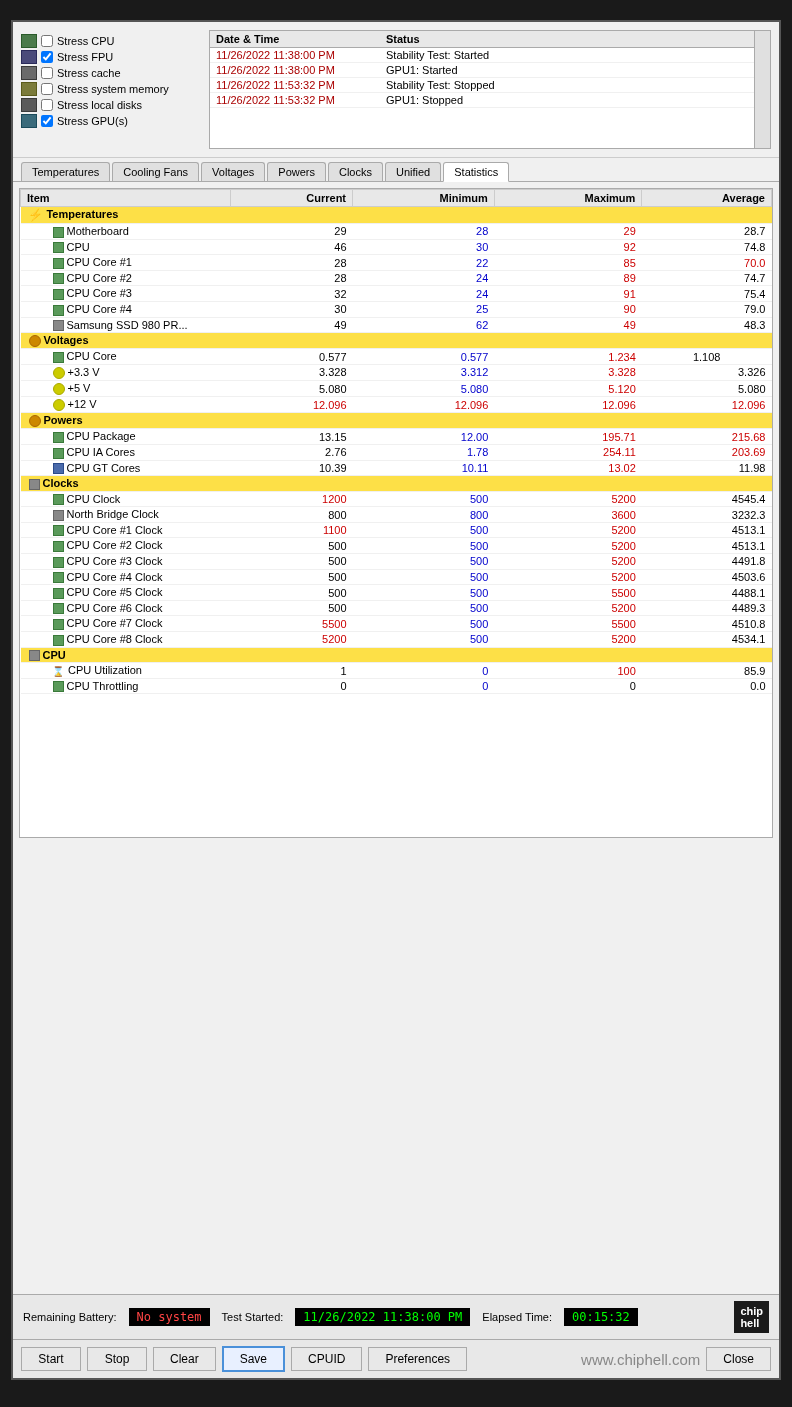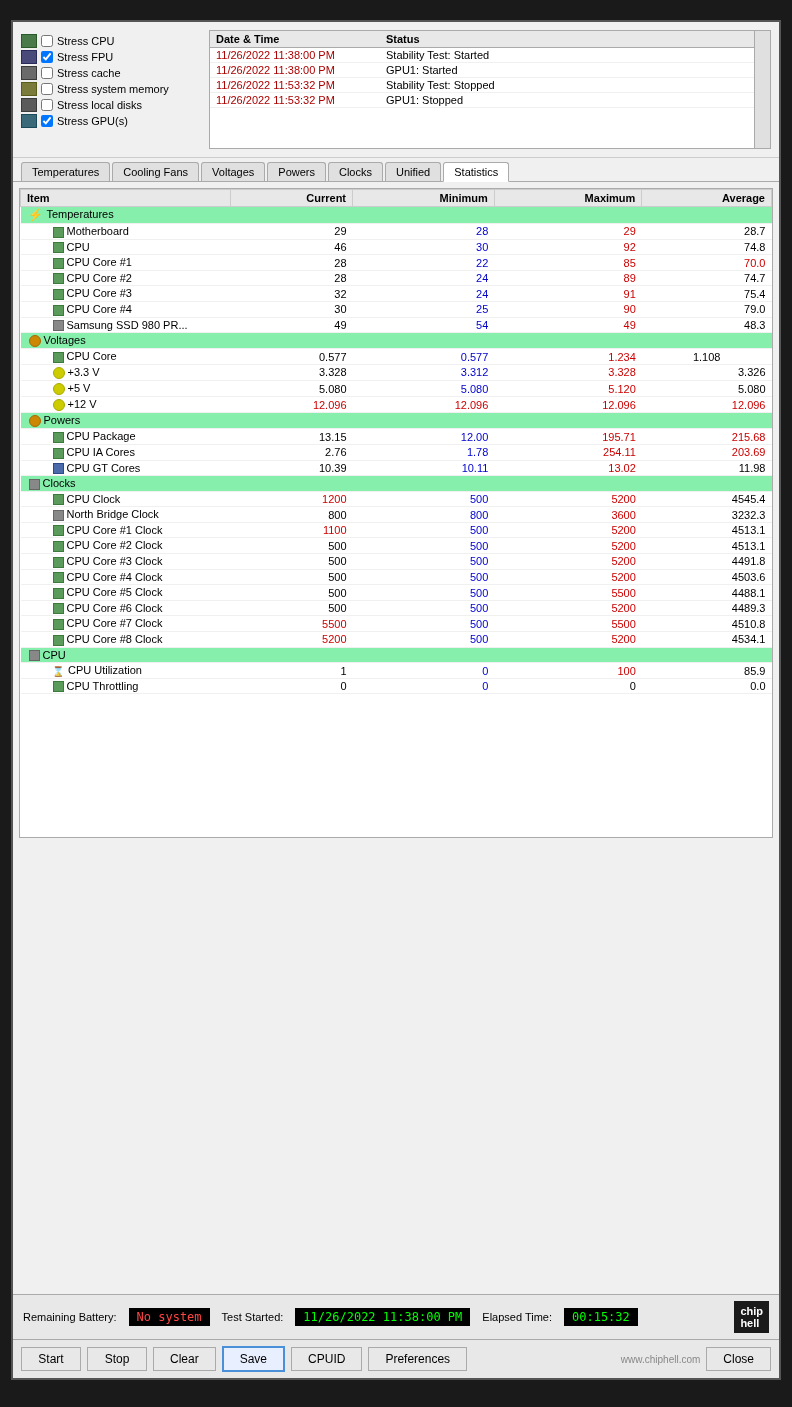"⚡ Temperatures" .section-header-row td { background: #86efac -> #fde047; font-weight: normal -> bold }
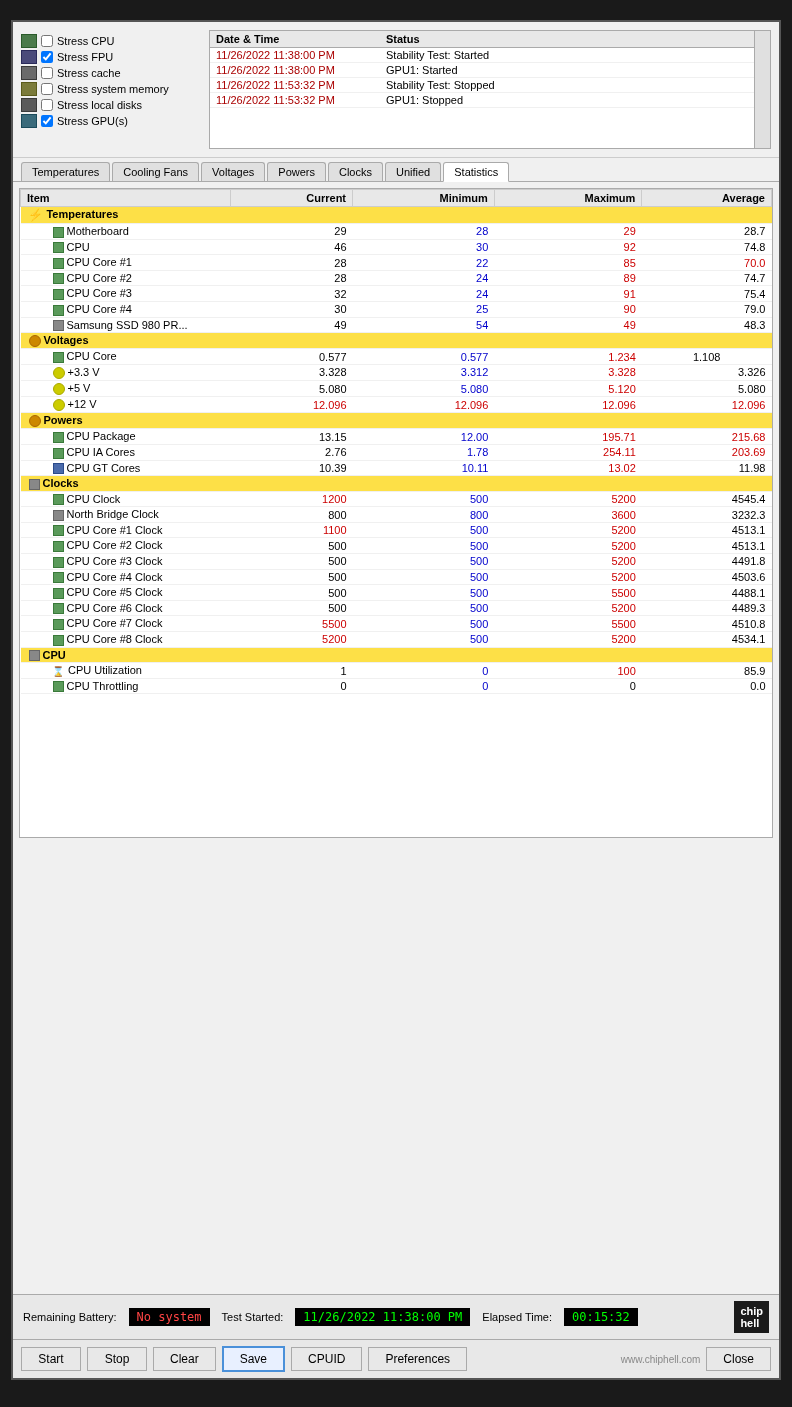"54" td { text: 54 -> 62 }
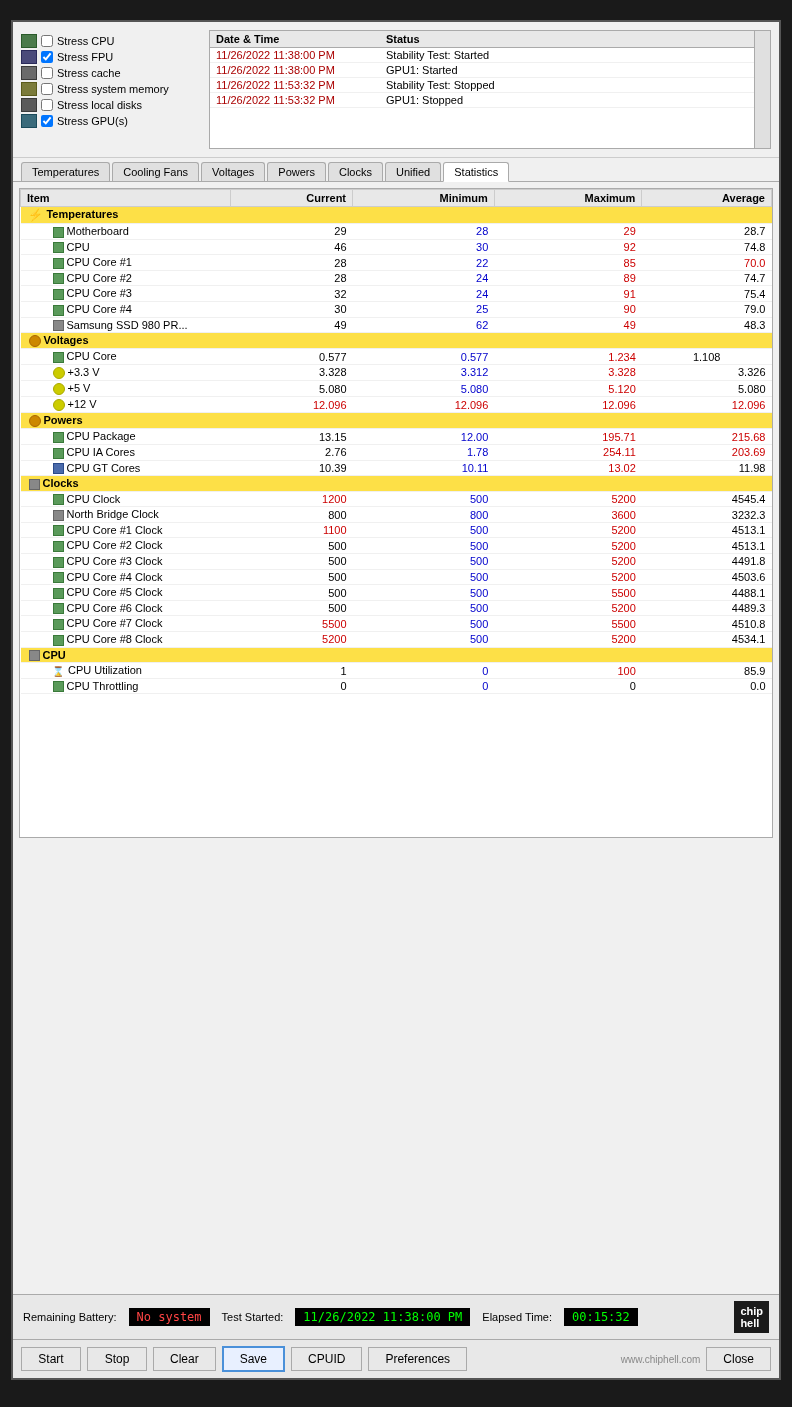"www.chiphell.com" span { font-size: 10px -> 15px }
